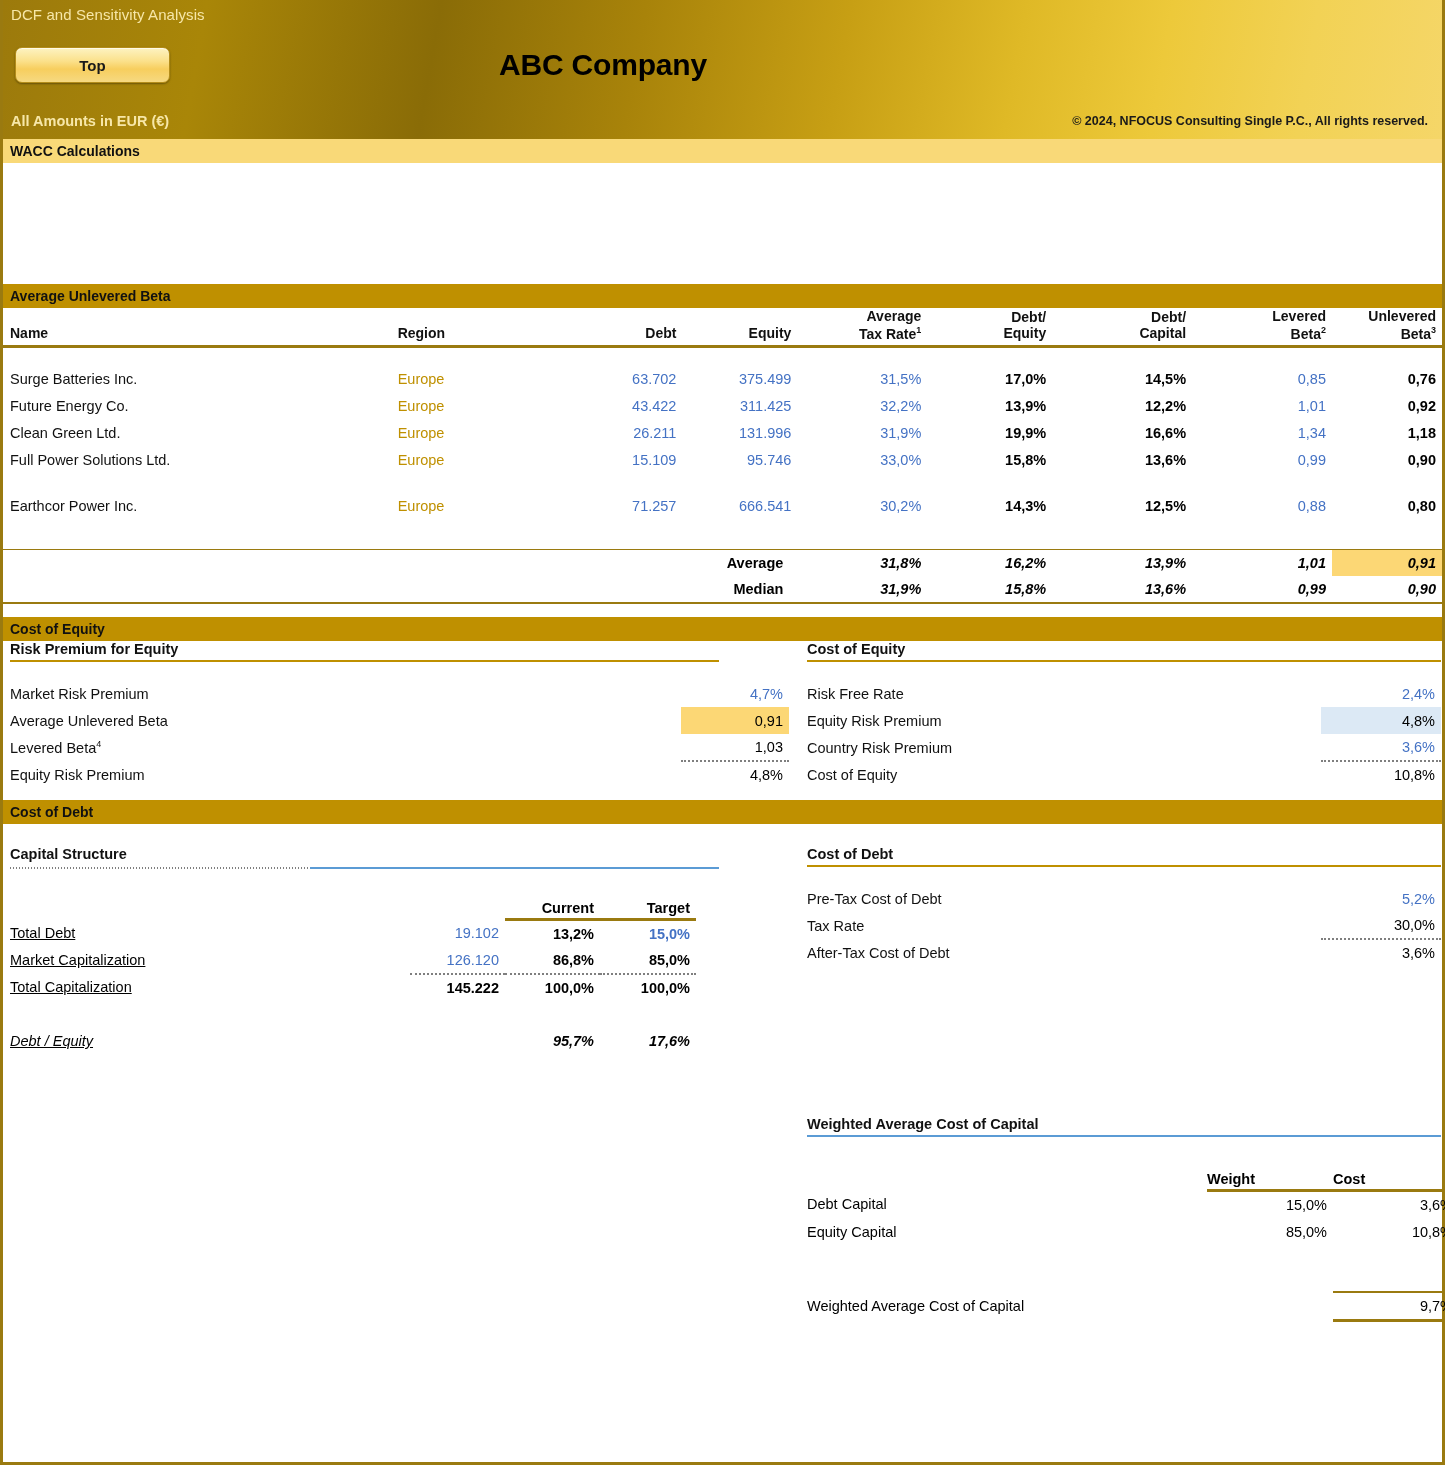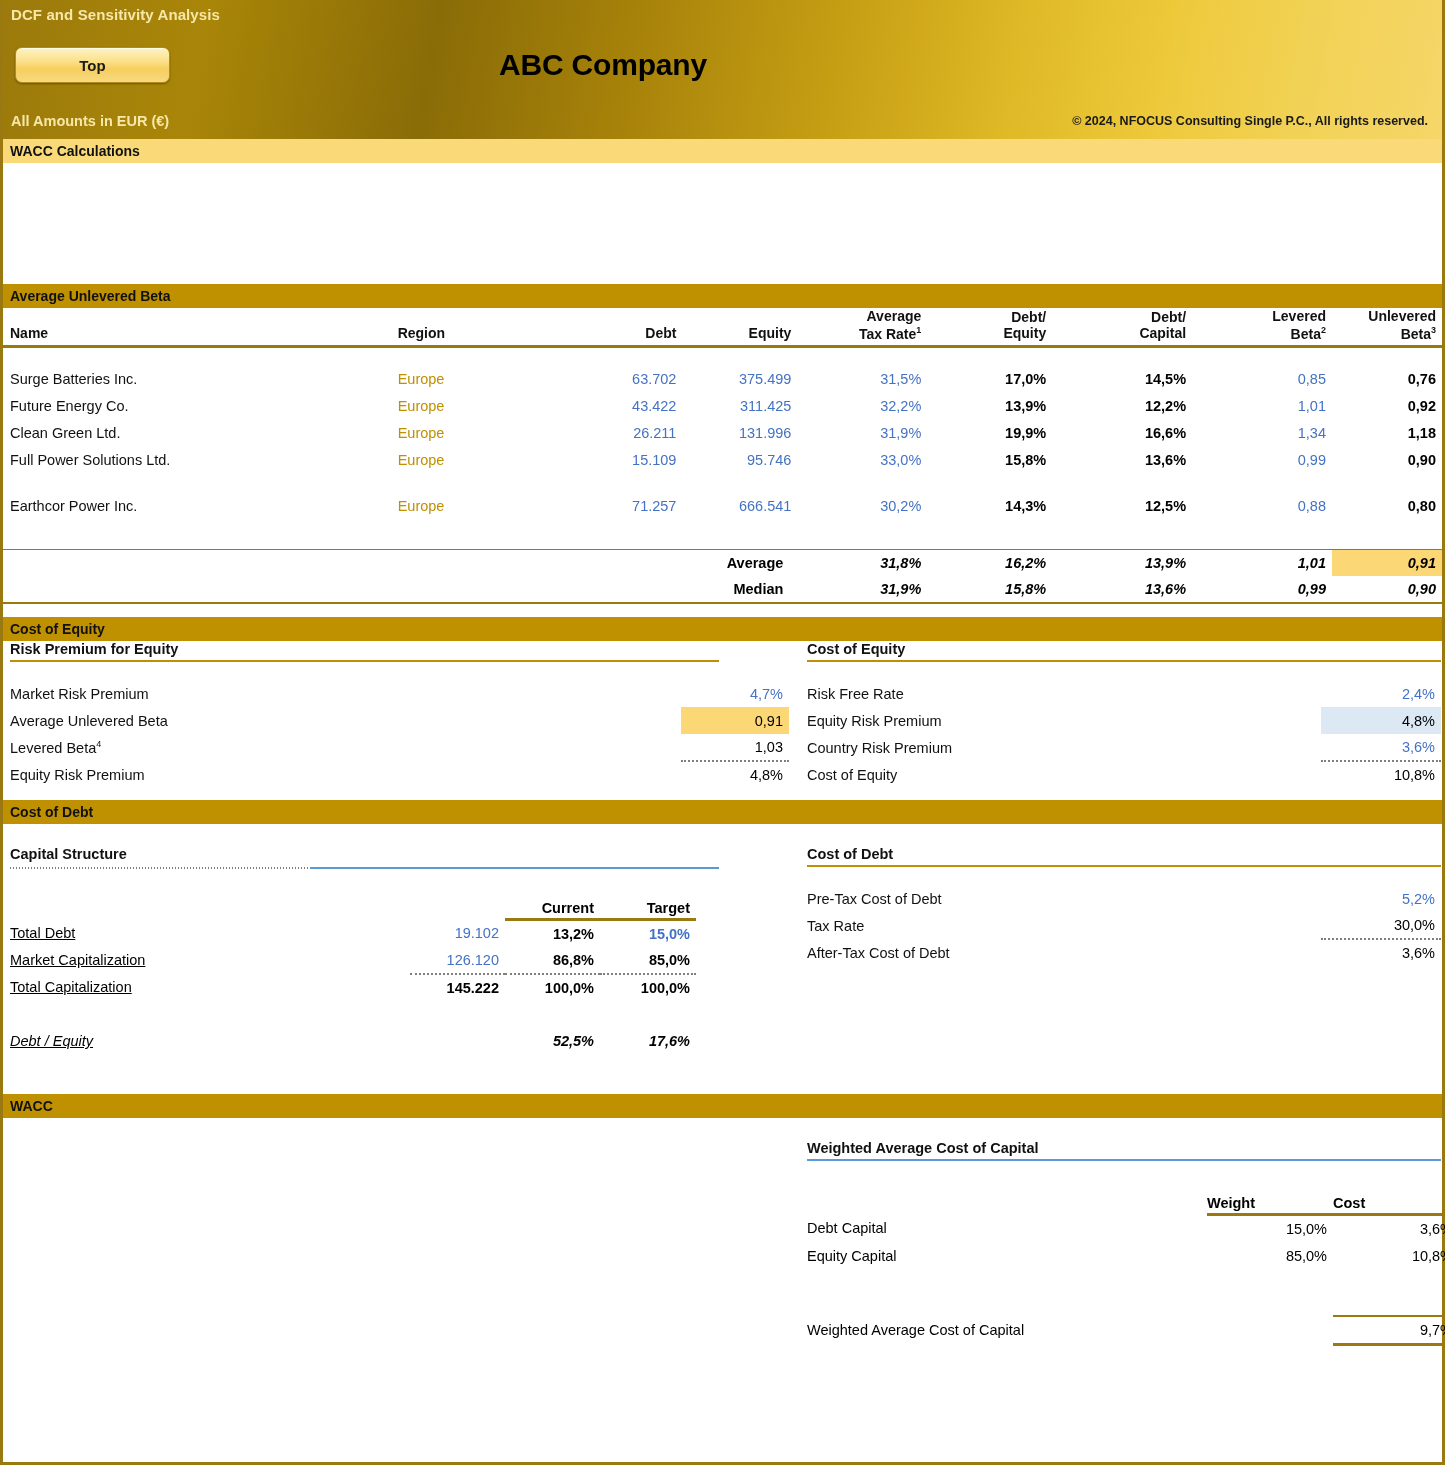"DCF and Sensitivity Analysis" .hdr-subtitle { font-weight: bold -> normal }
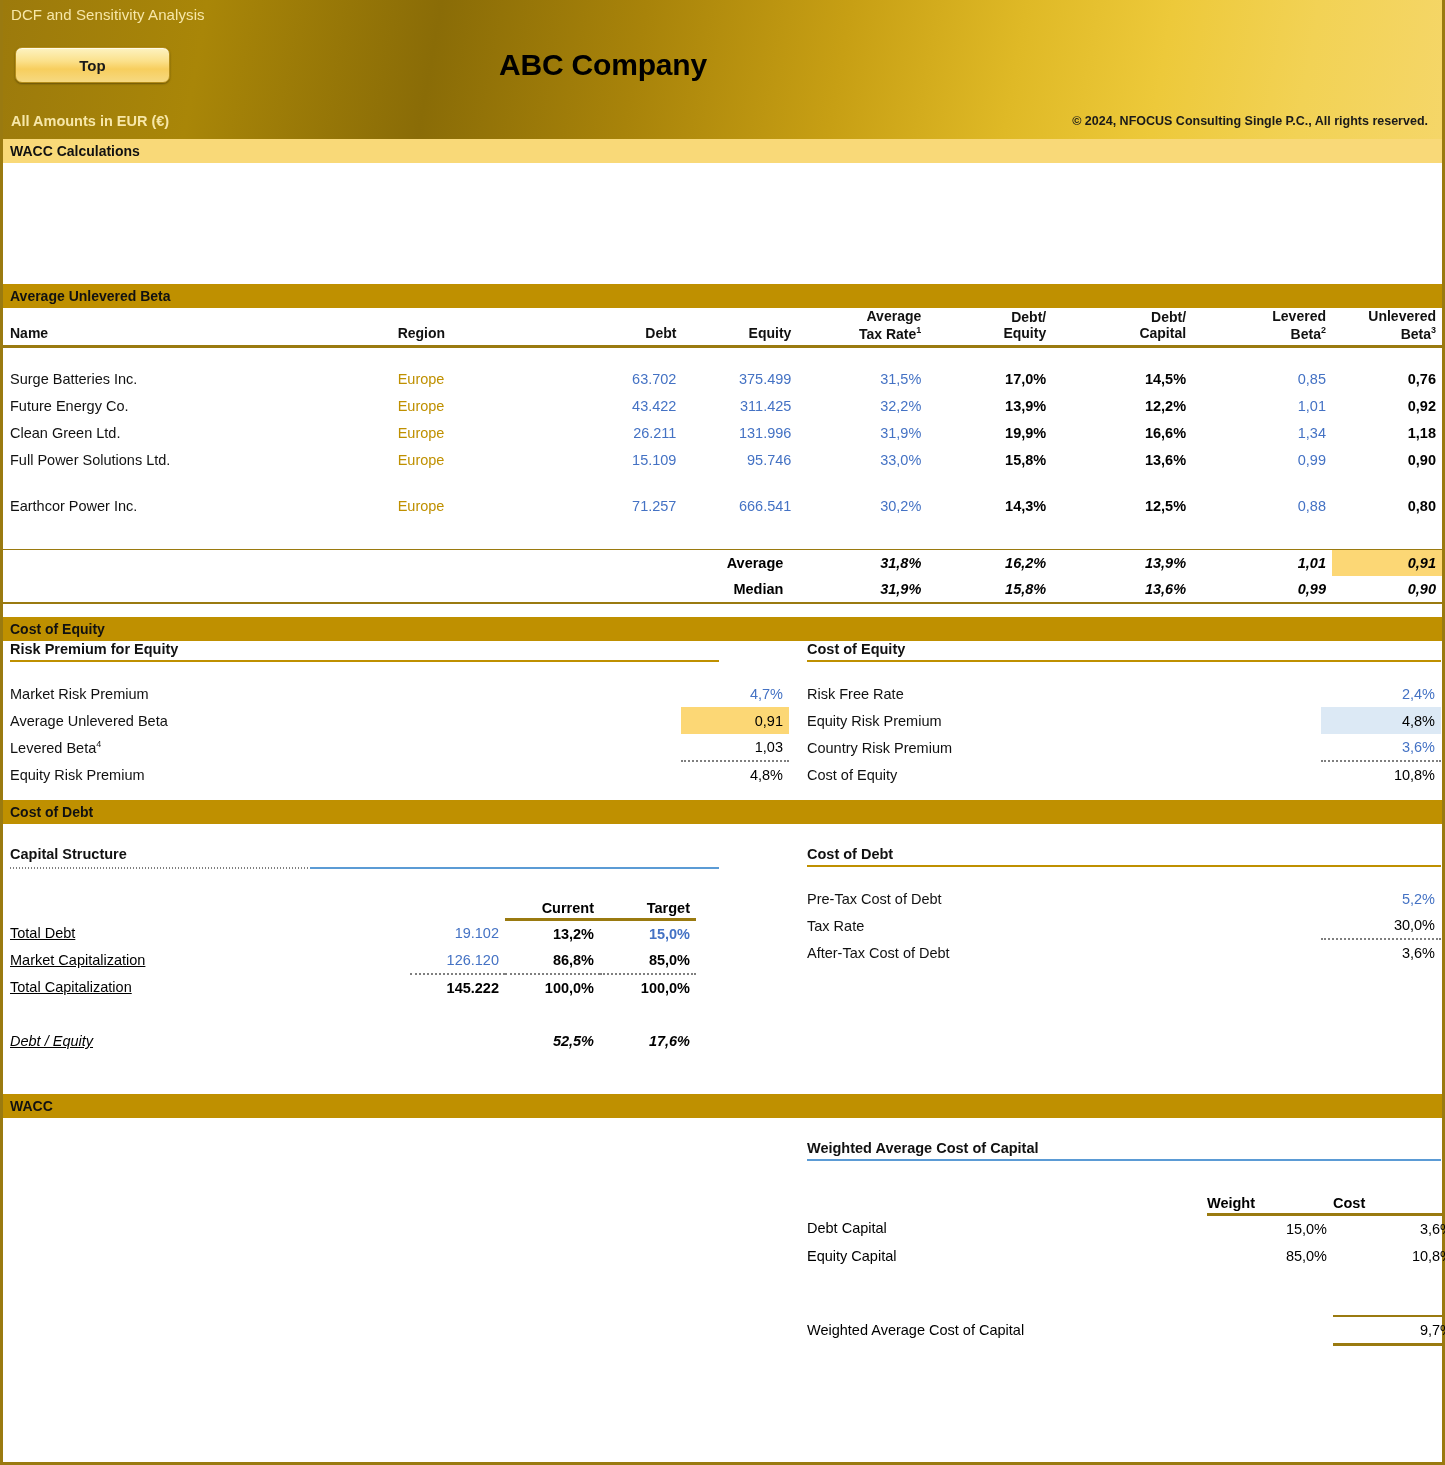"52,5%" td.cur { text: 52,5% -> 95,7% }
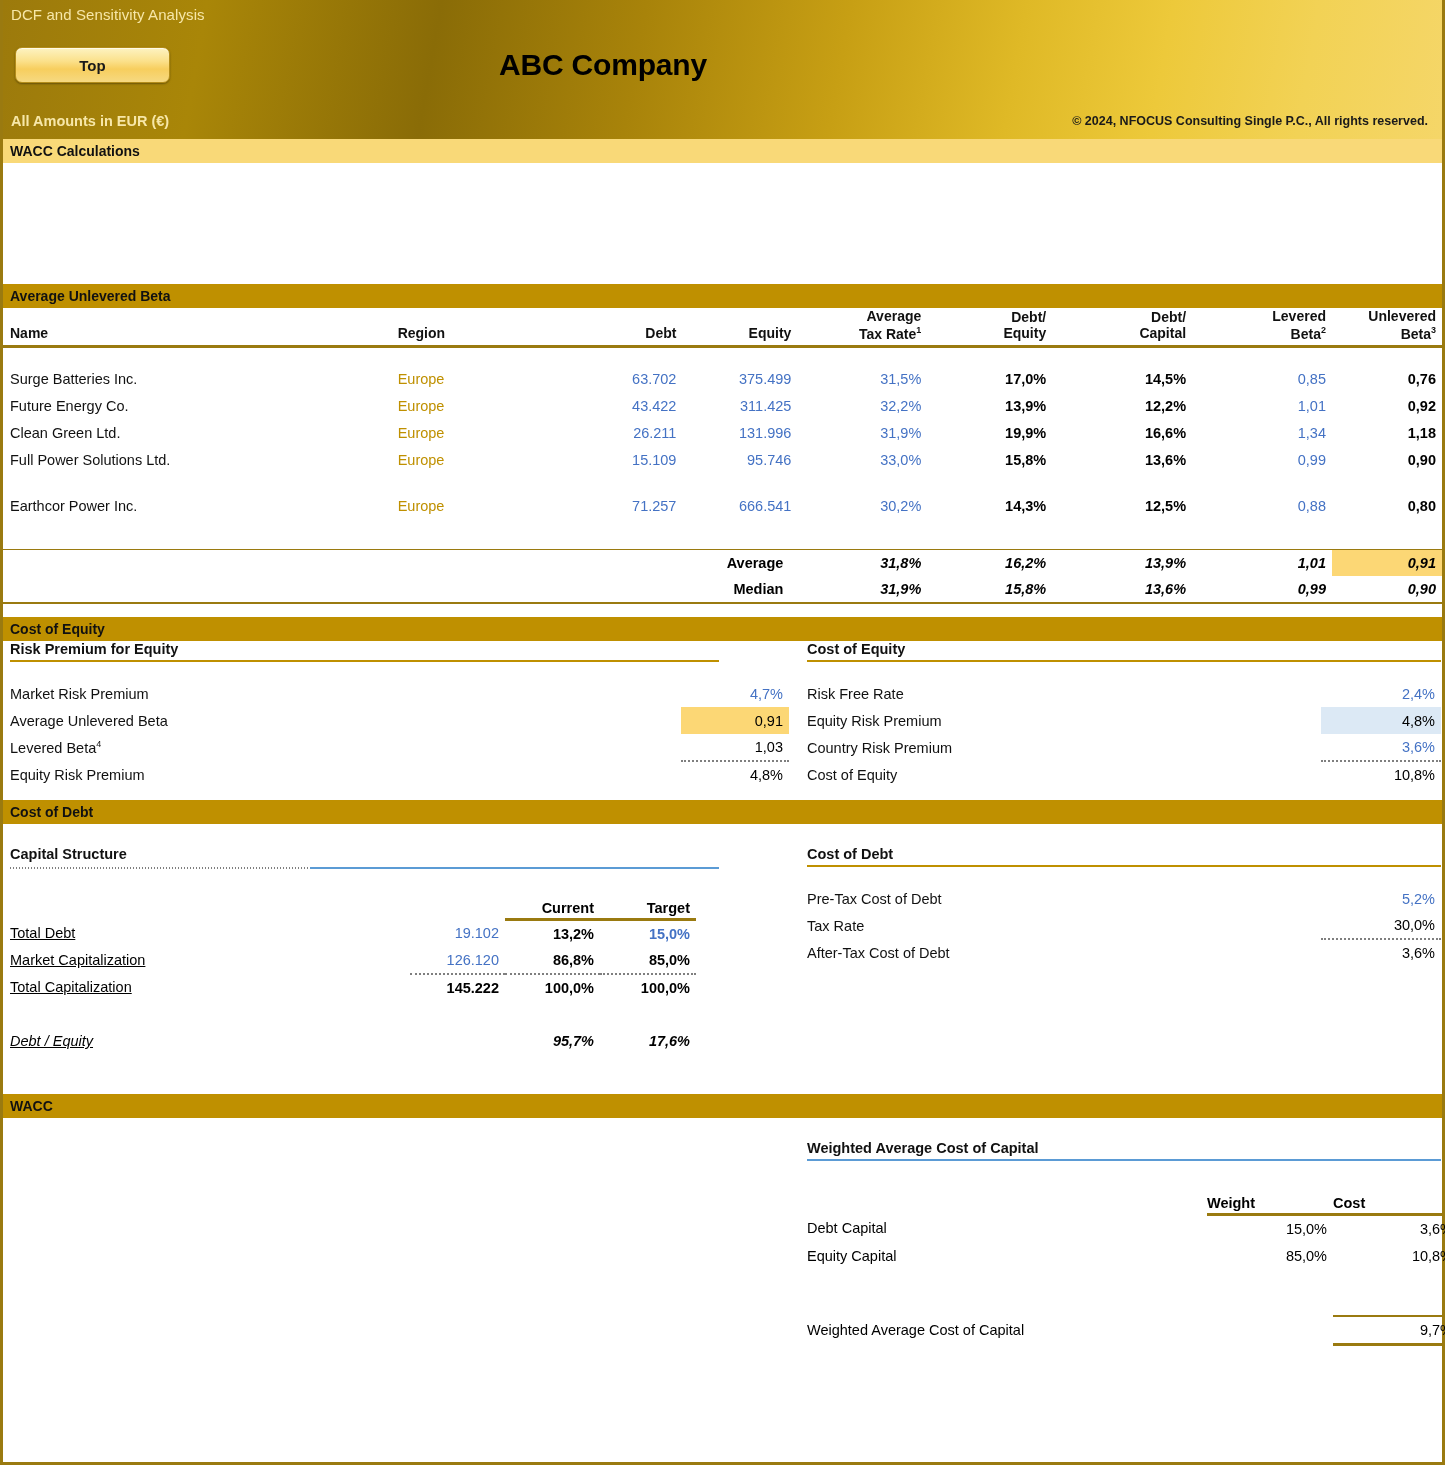"WACC" div.band { html: <div>WACC</div> -> none }
